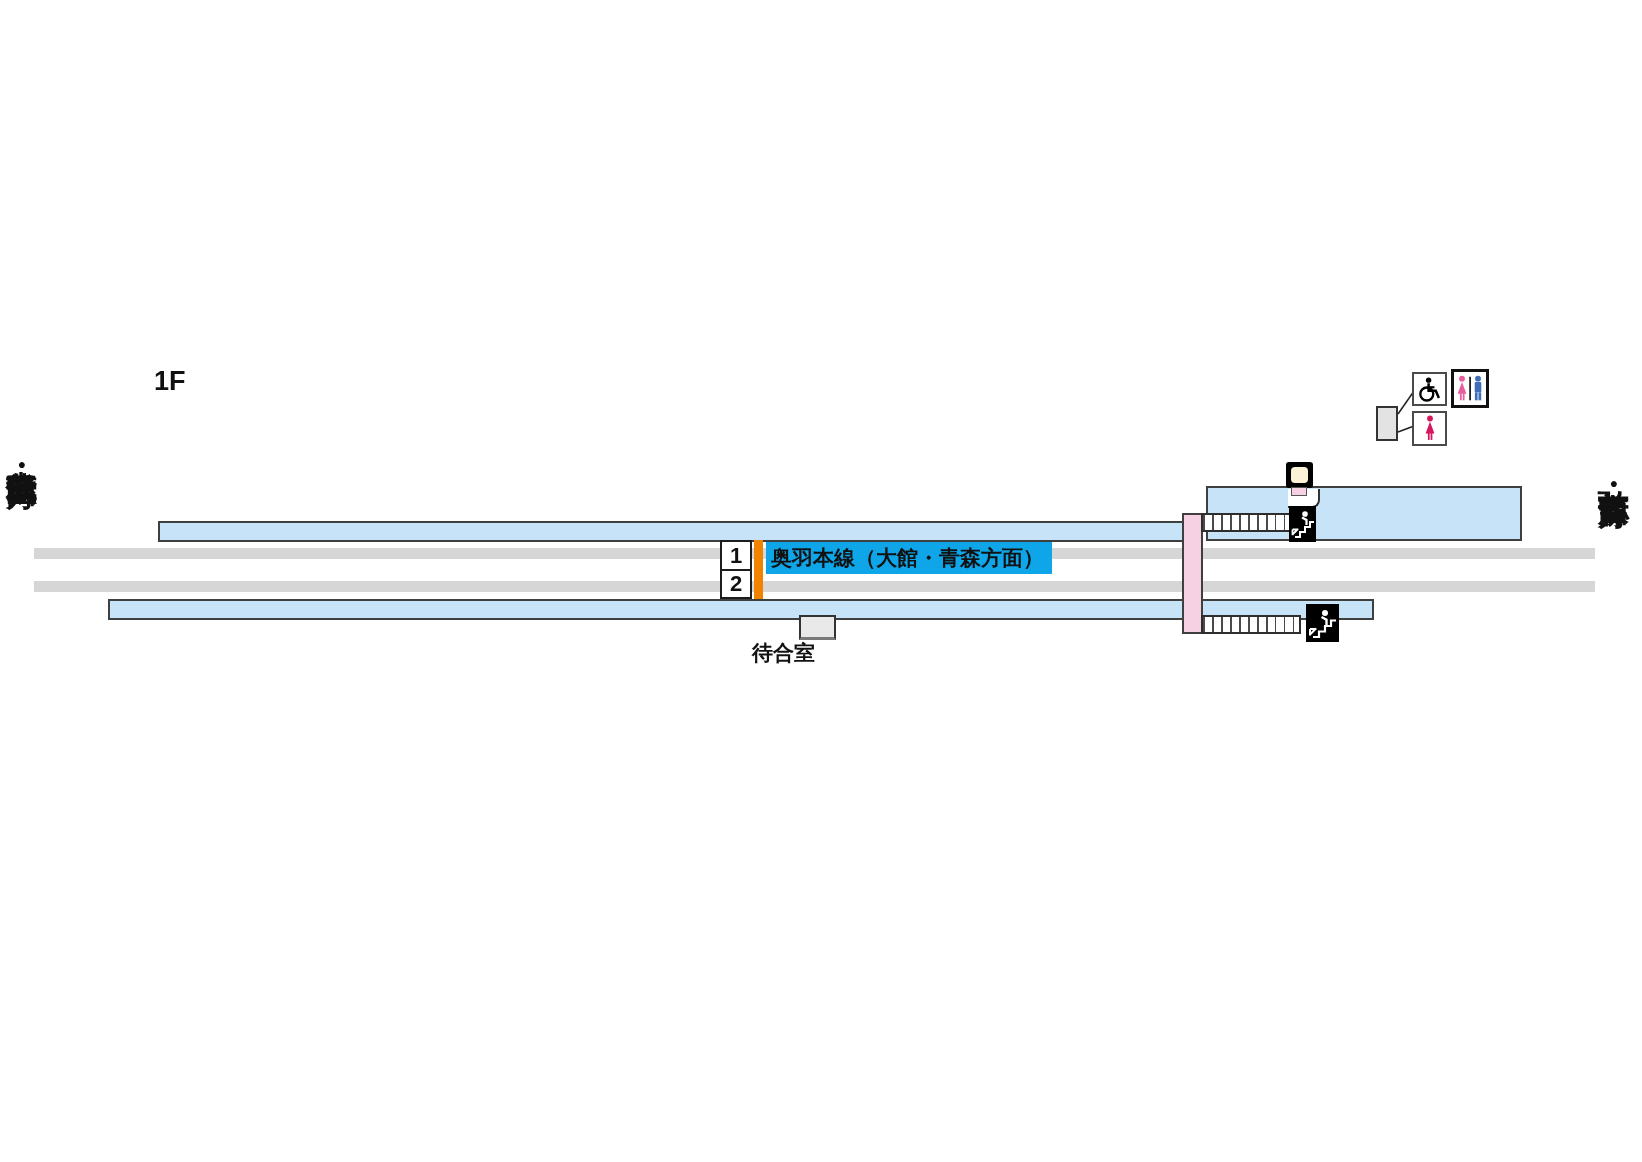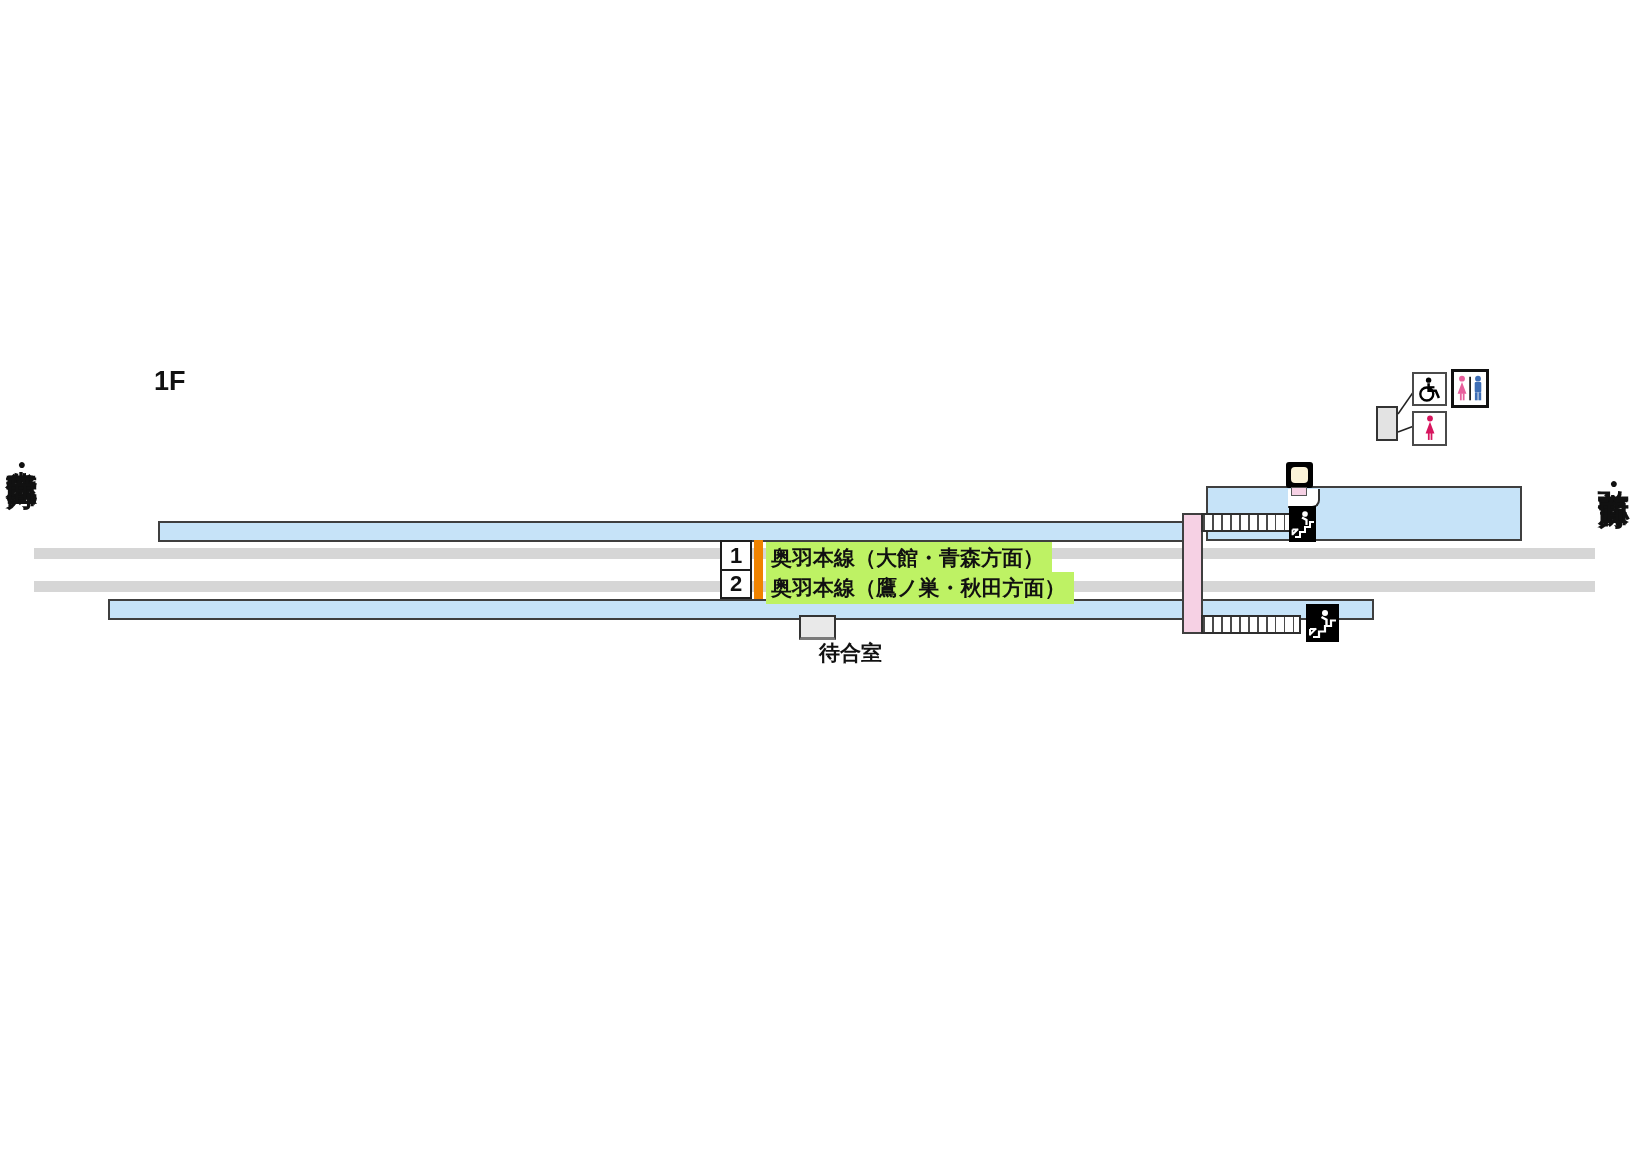"奥羽本線（大館・青森方面）" .line-label { background: #bef264 -> #0ea5e9 }
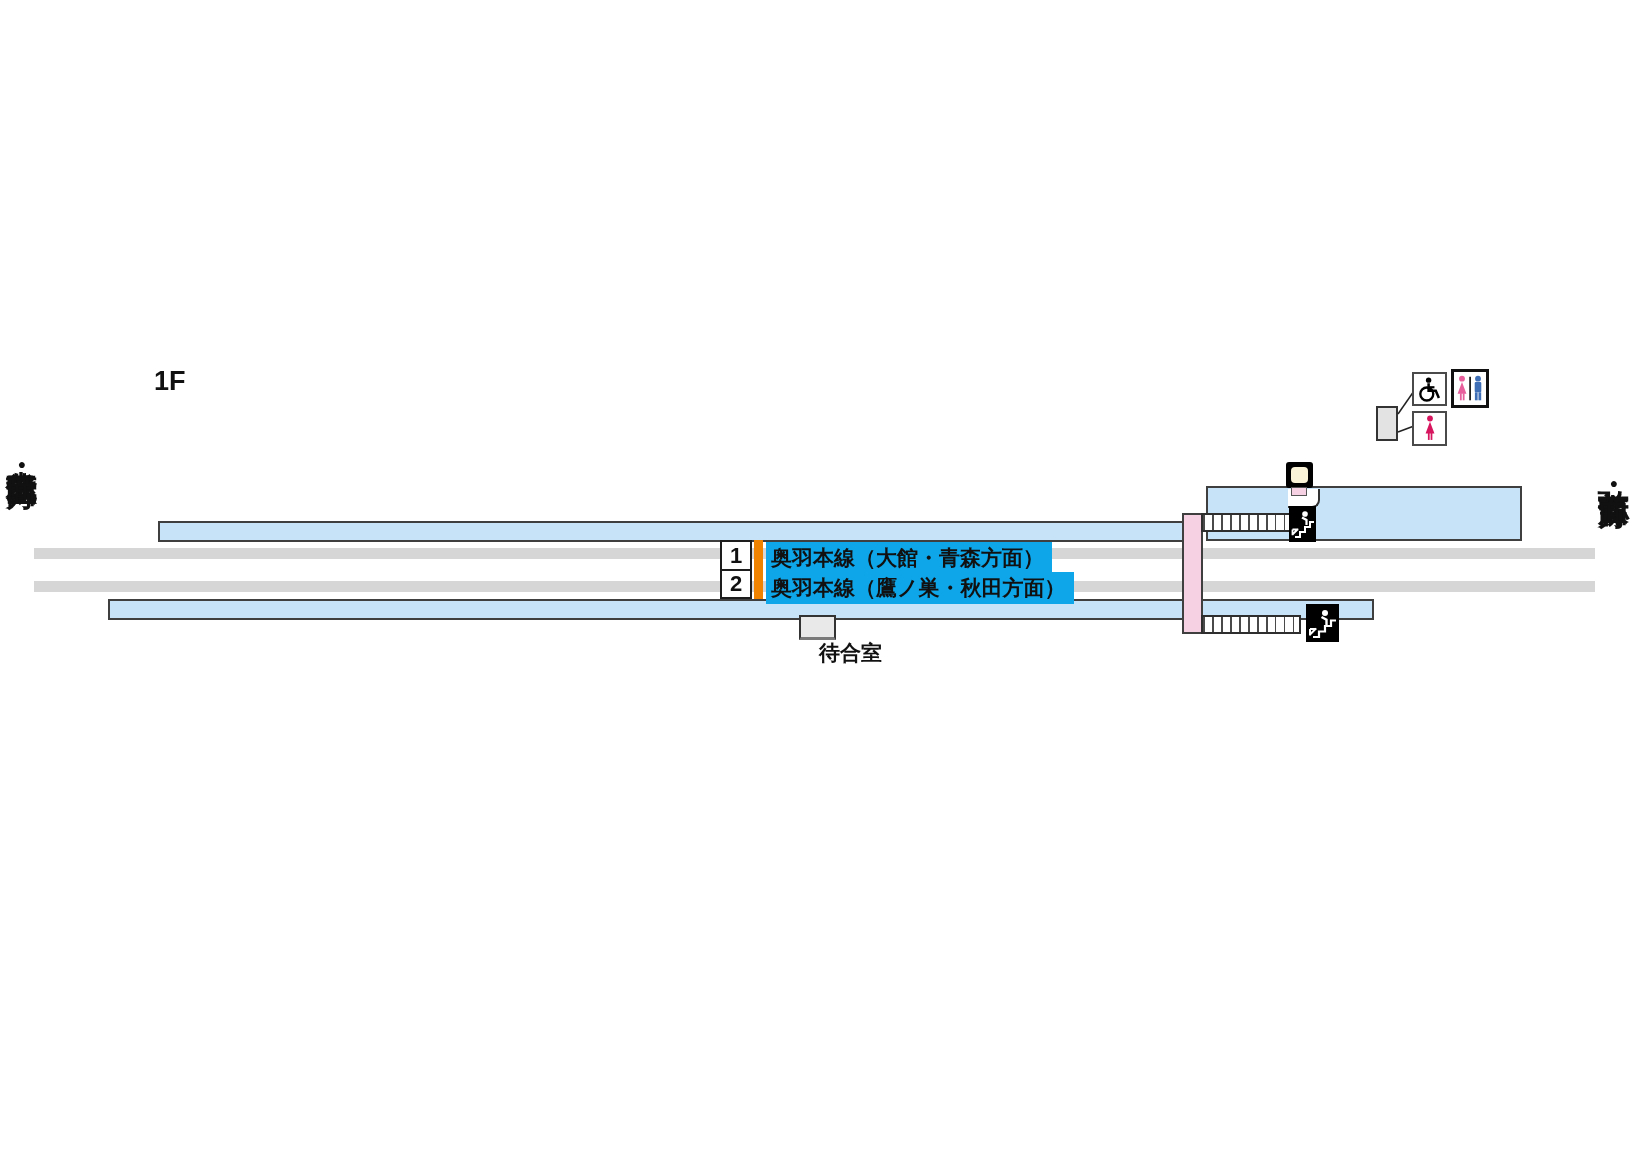"奥羽本線（鷹ノ巣・秋田方面）" div.abs { html: <div>奥羽本線（鷹ノ巣・秋田方面）</div> -> none }
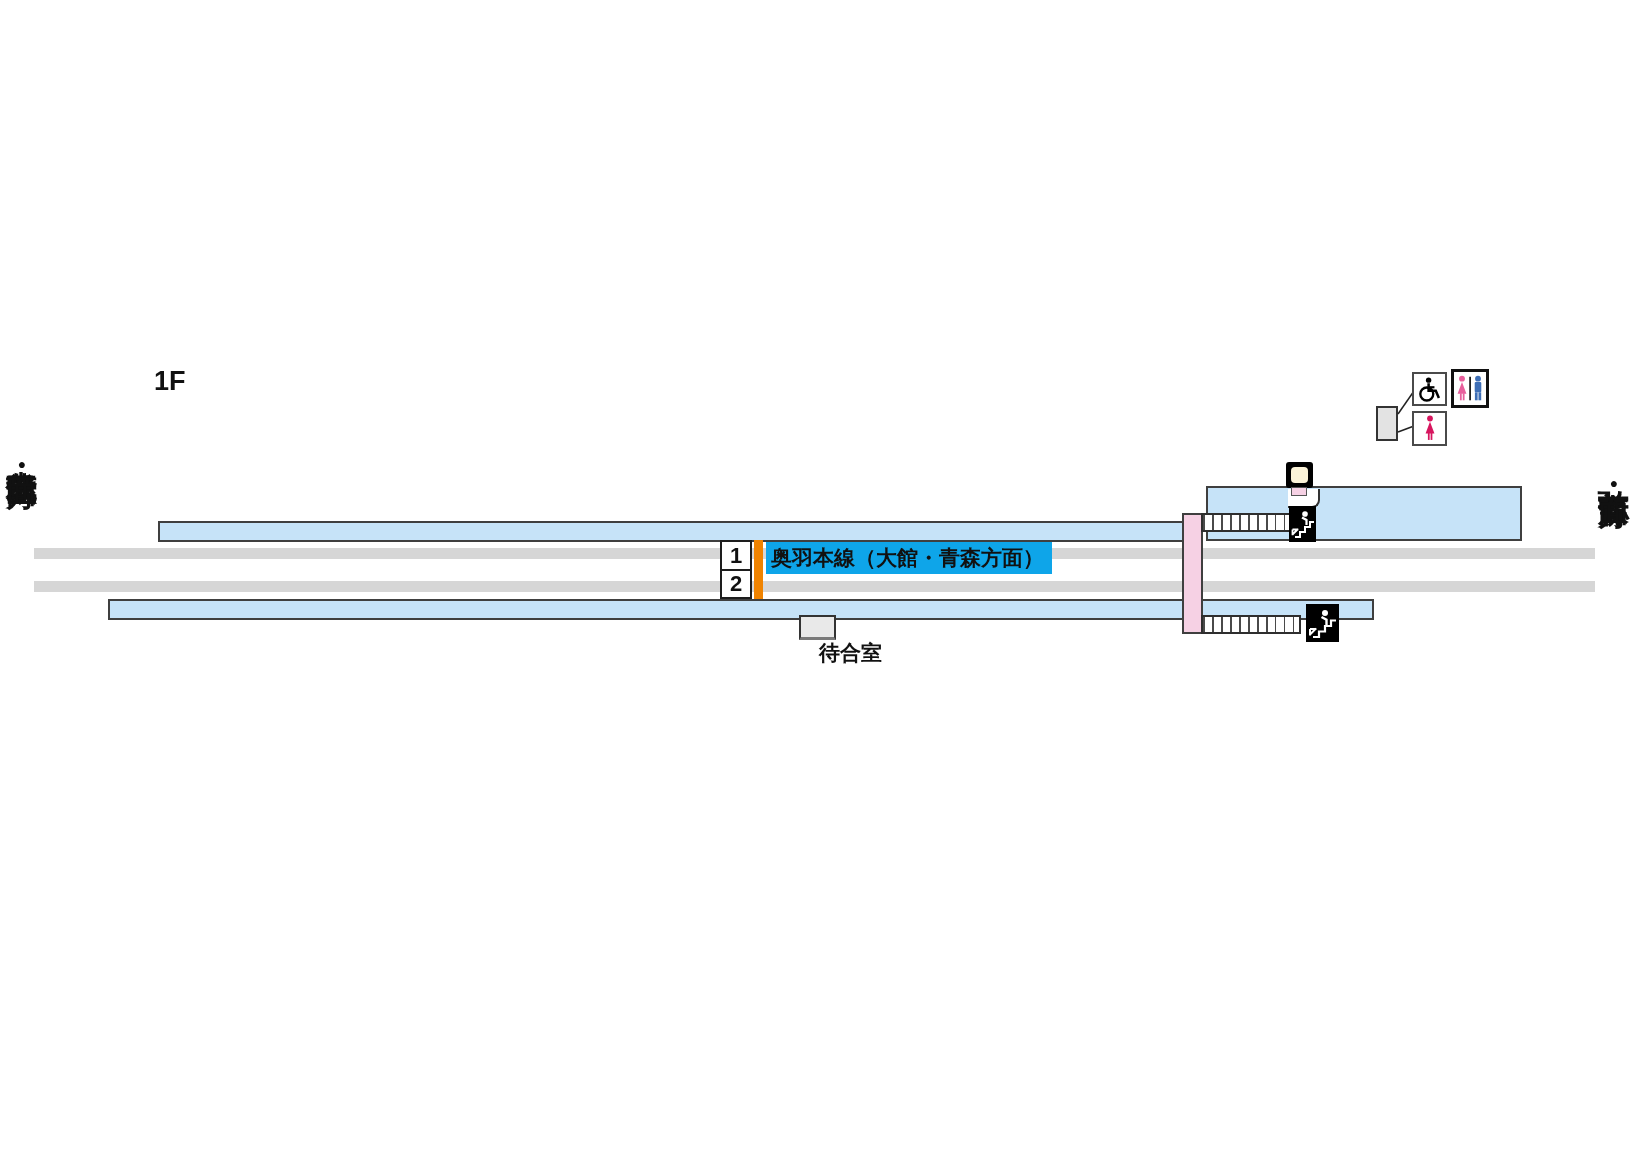"待合室" .waiting-room-label { text-align: right -> left }
